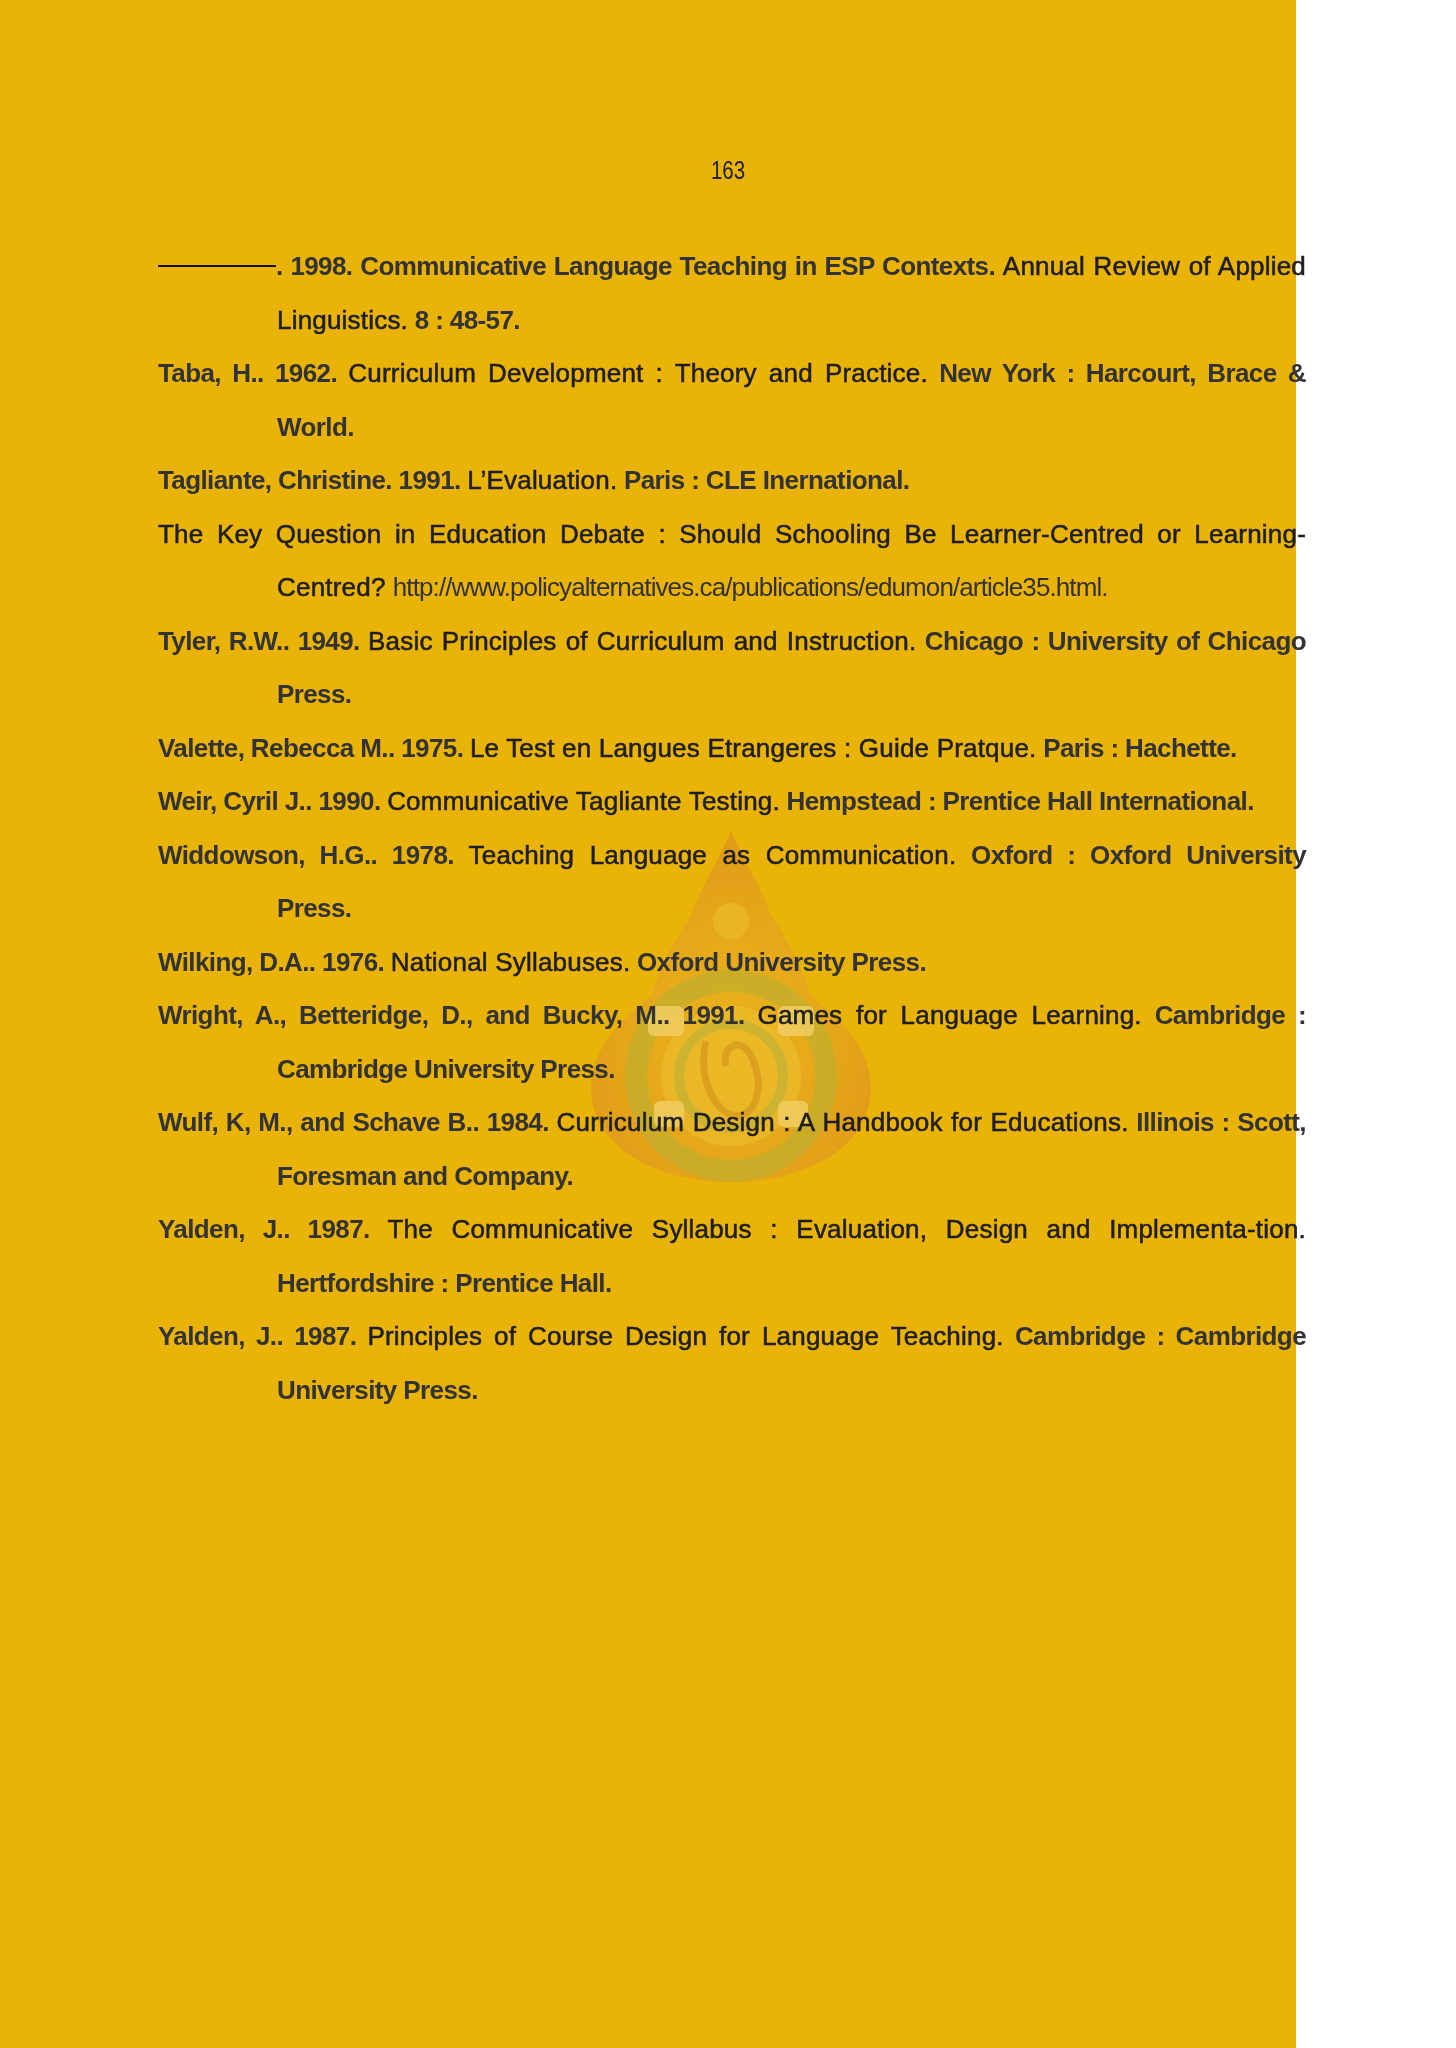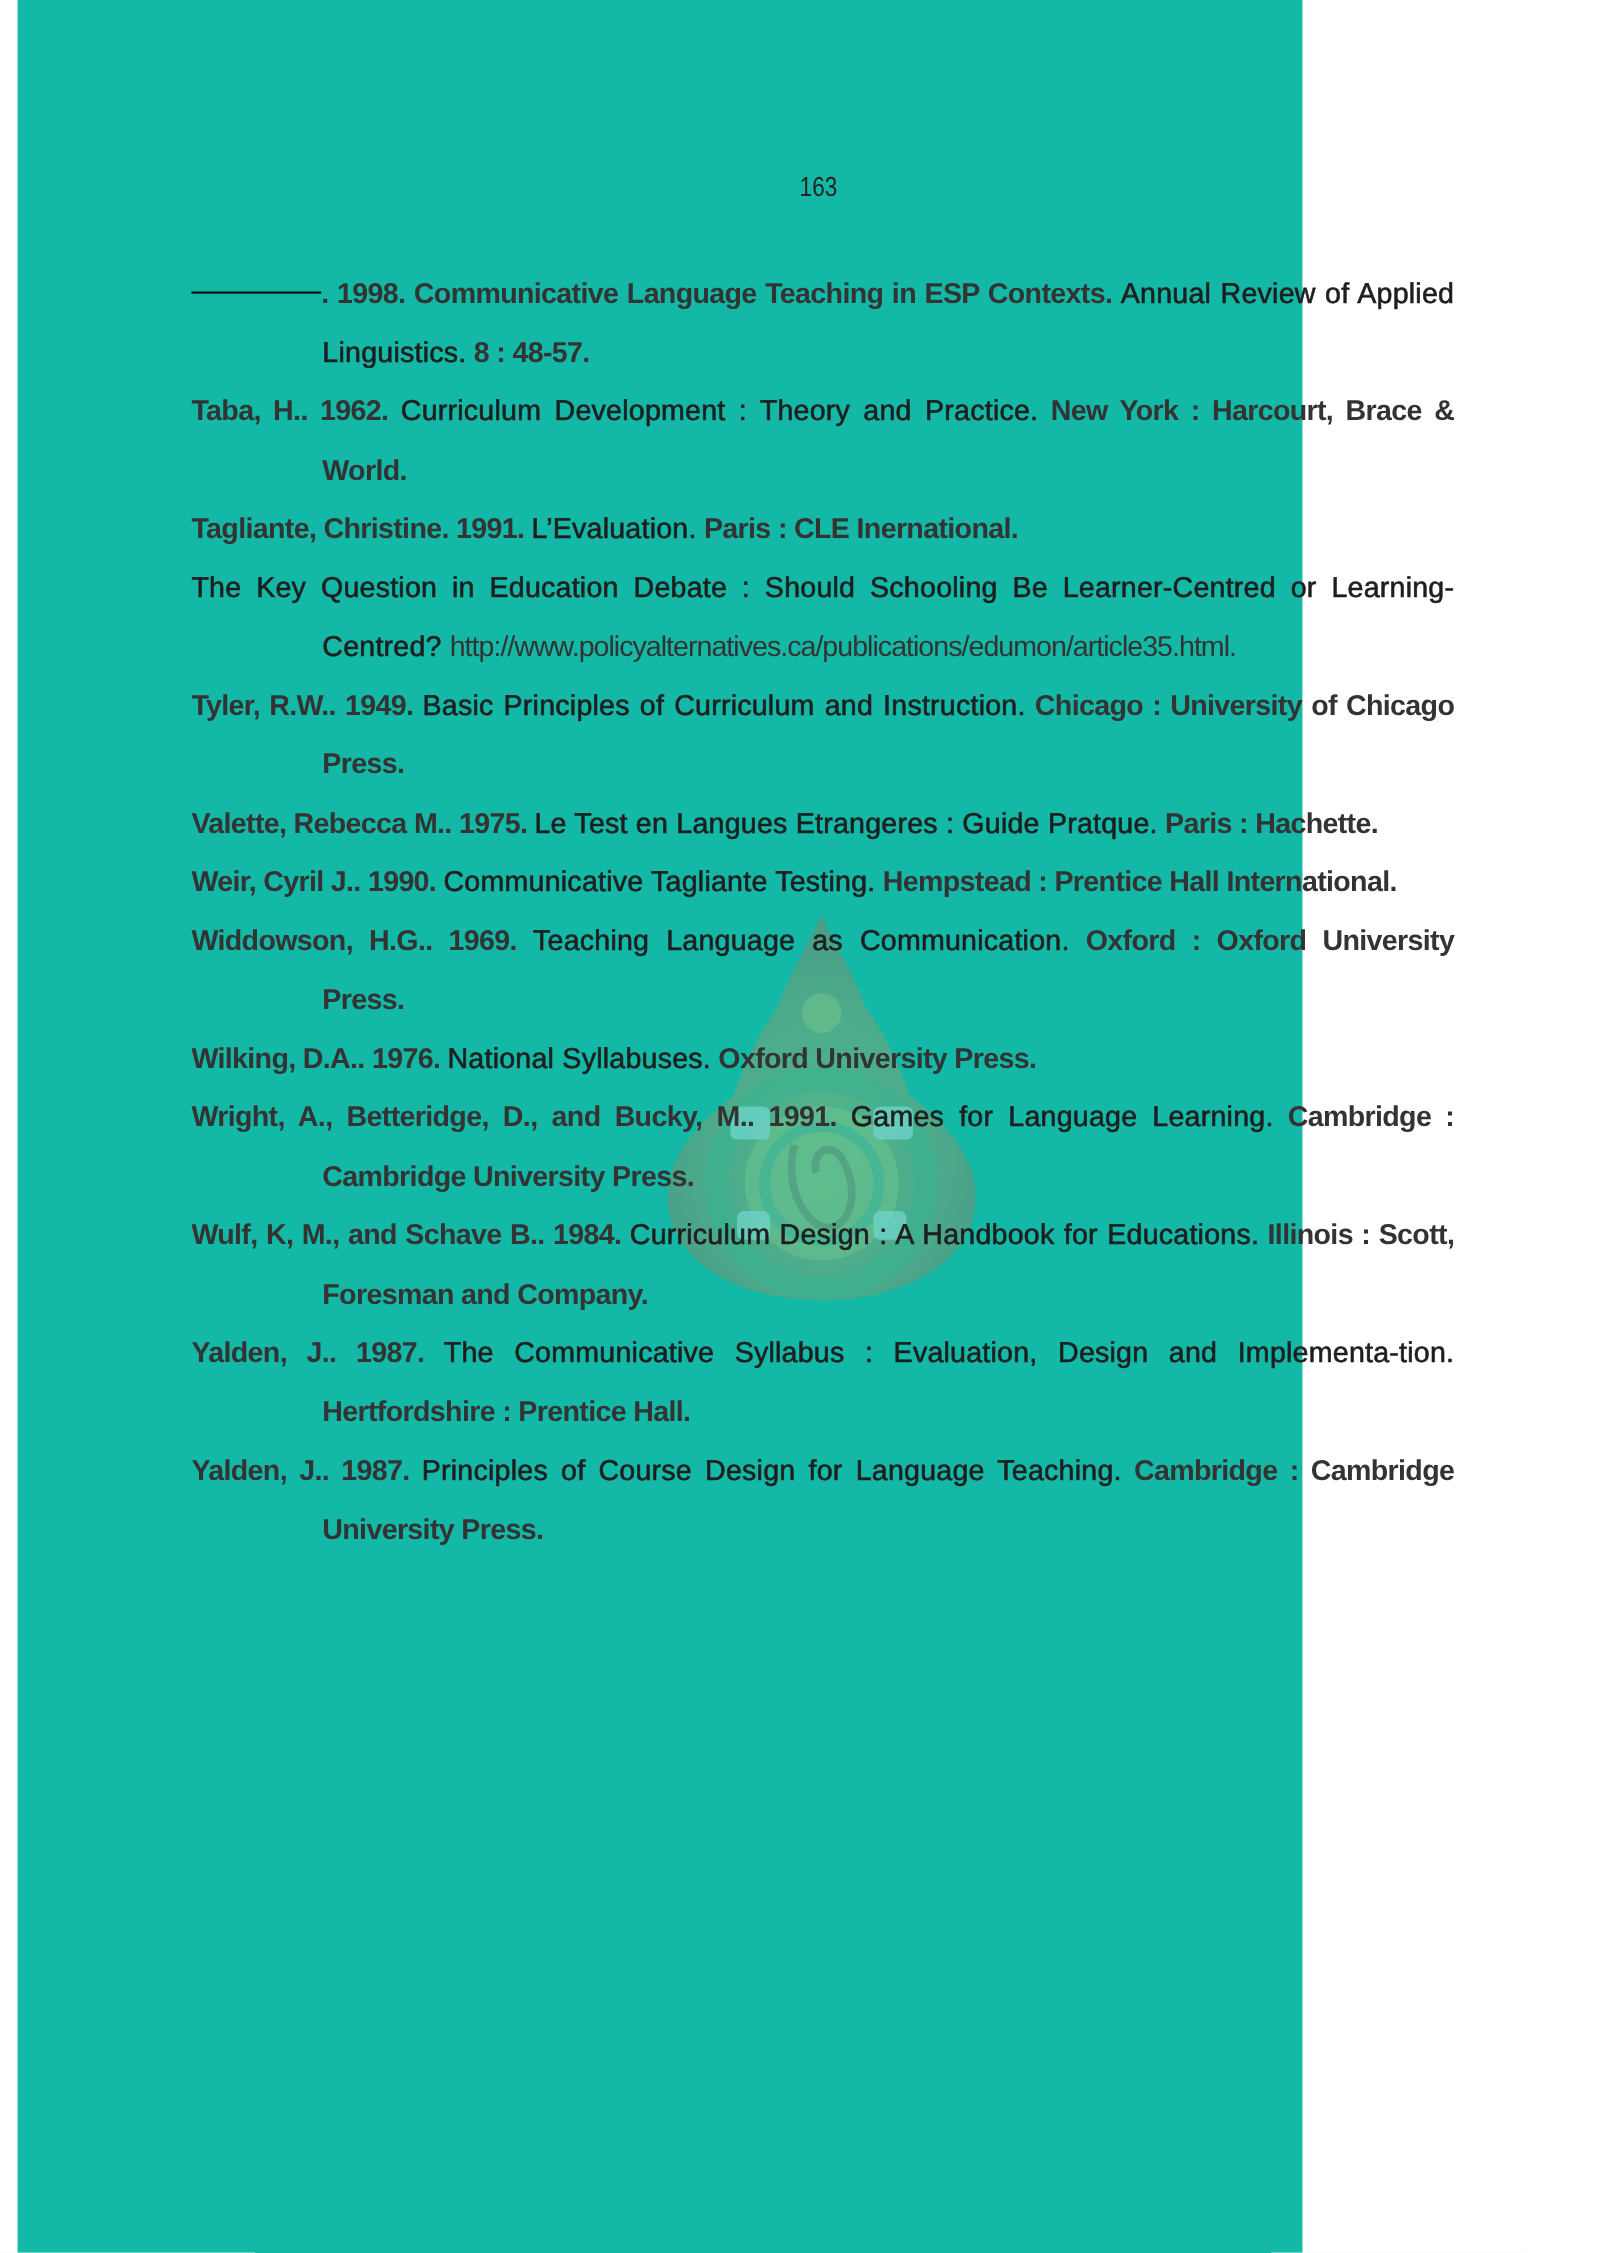"163" .page { background: #14b8a6 -> #eab308; left: 16px -> 0; width: 1168px -> 1296px }
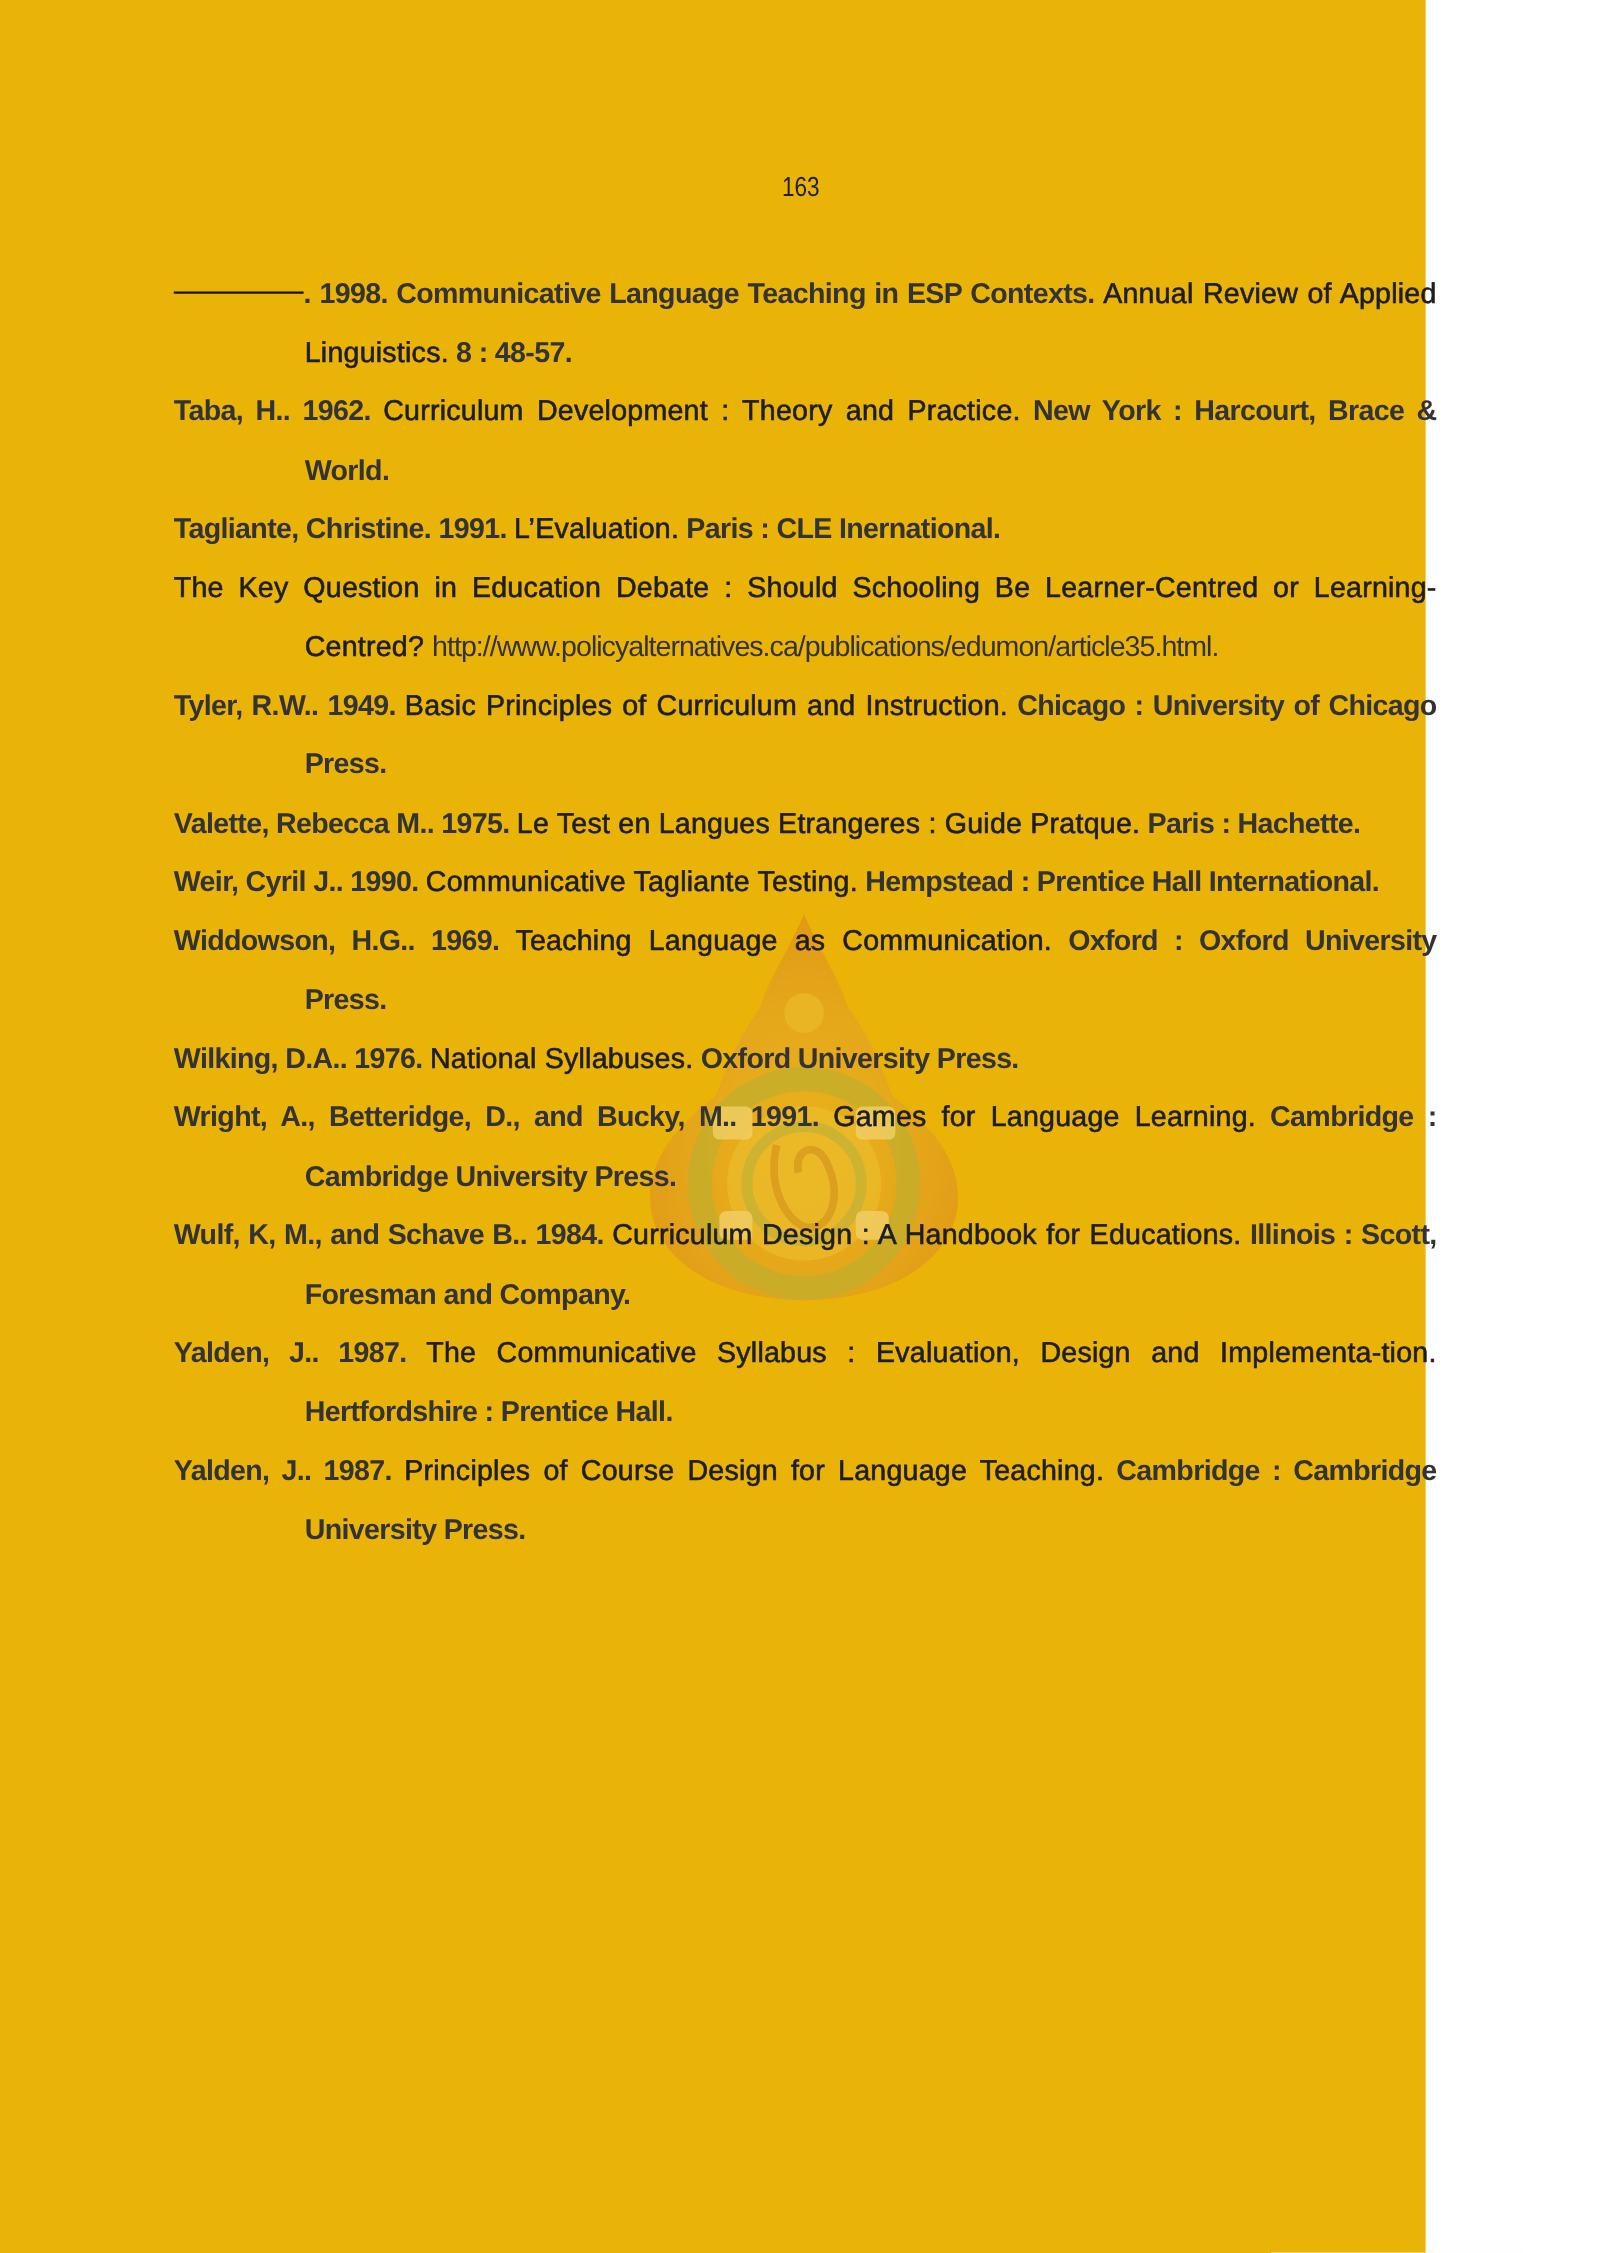"Widdowson, H.G.. 1969." span.light { text: 1969 -> 1978 }
